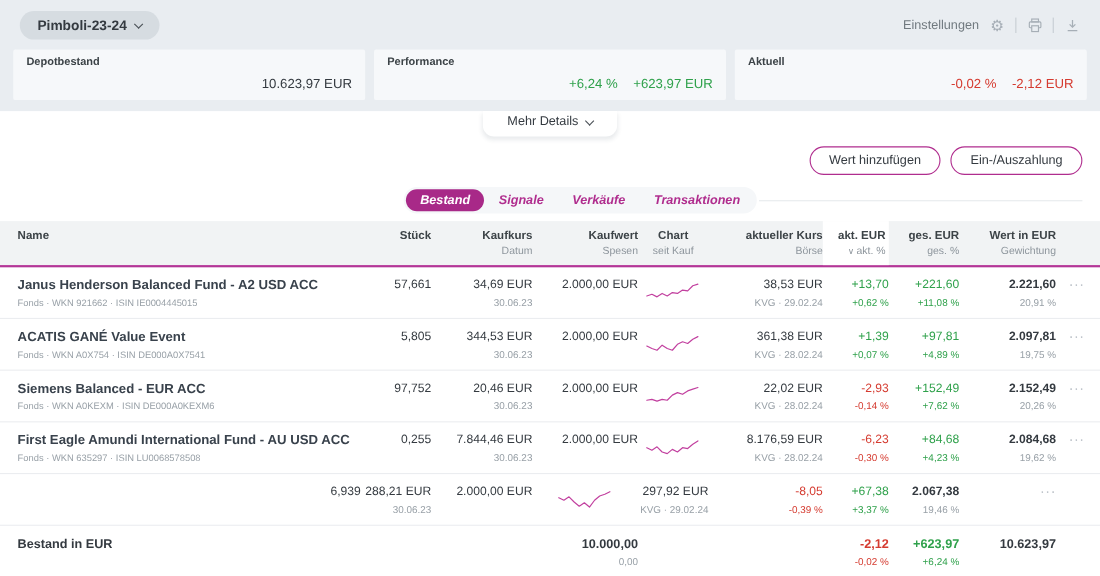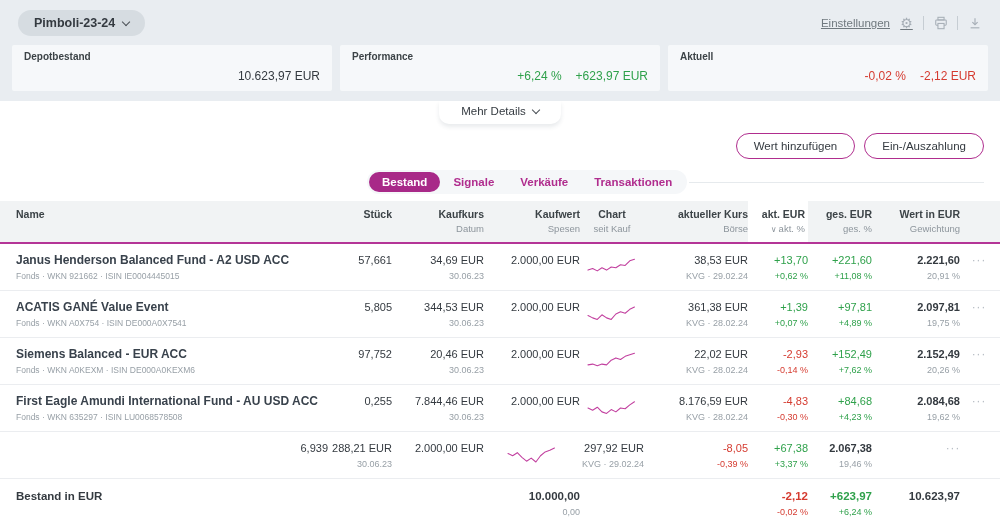"Einstellungen" .settings { text-decoration: underline -> none }
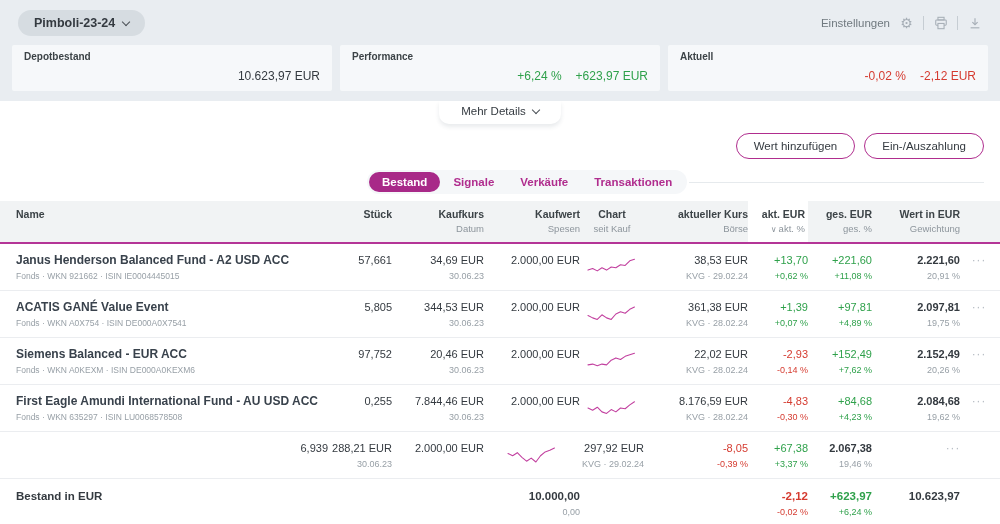"Bestand" .tab-strip { font-style: none -> italic }
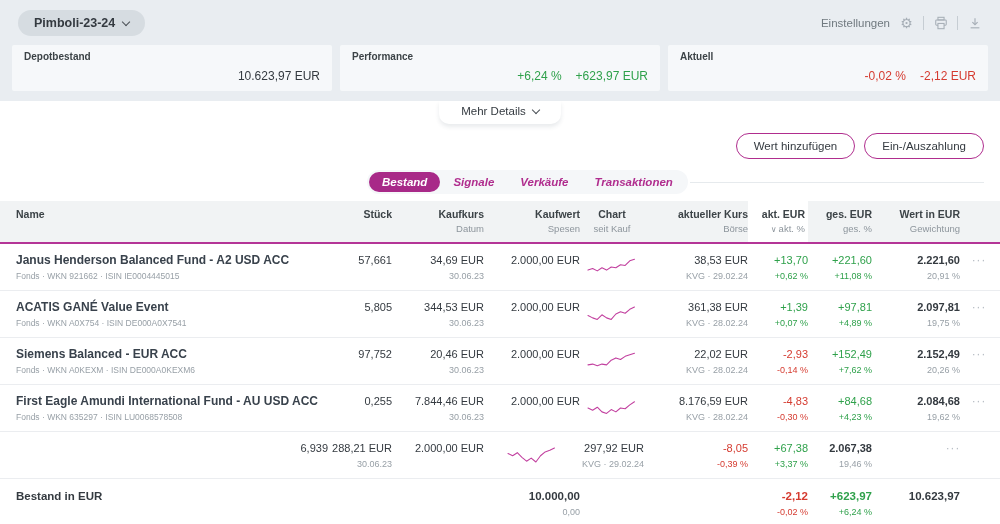"-4,83" div.cell-main { text: -4,83 -> -6,23 }
